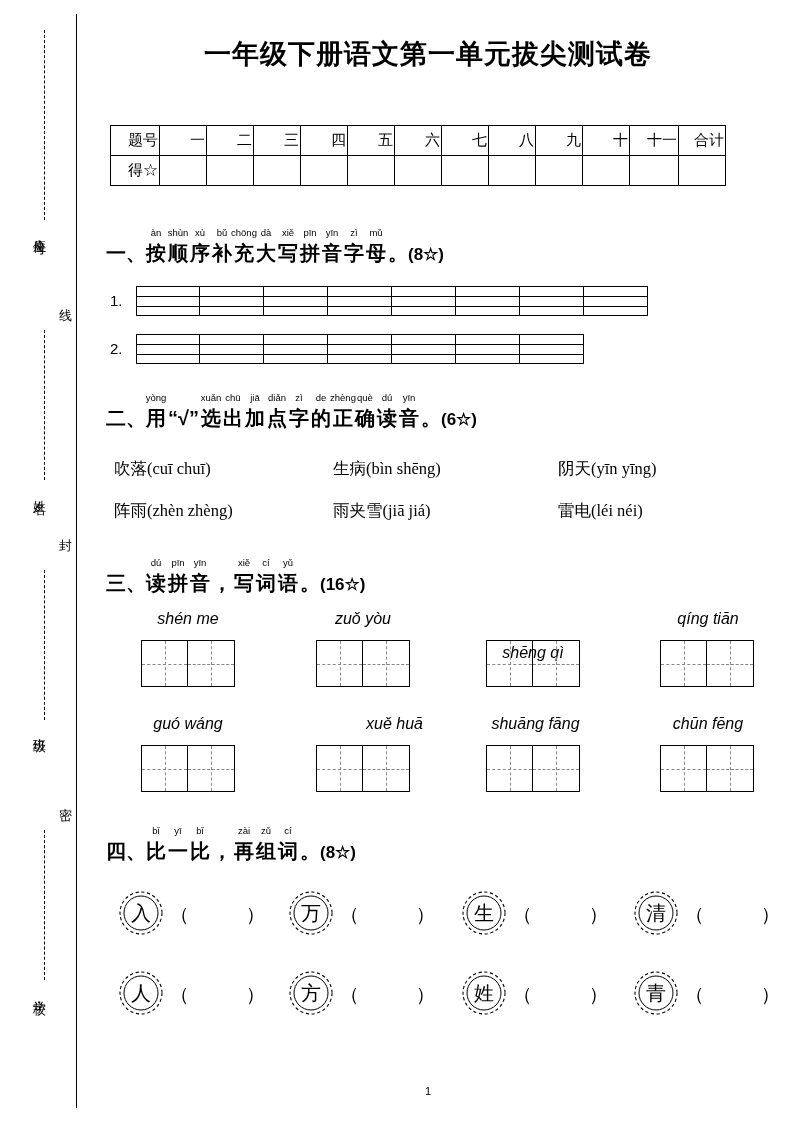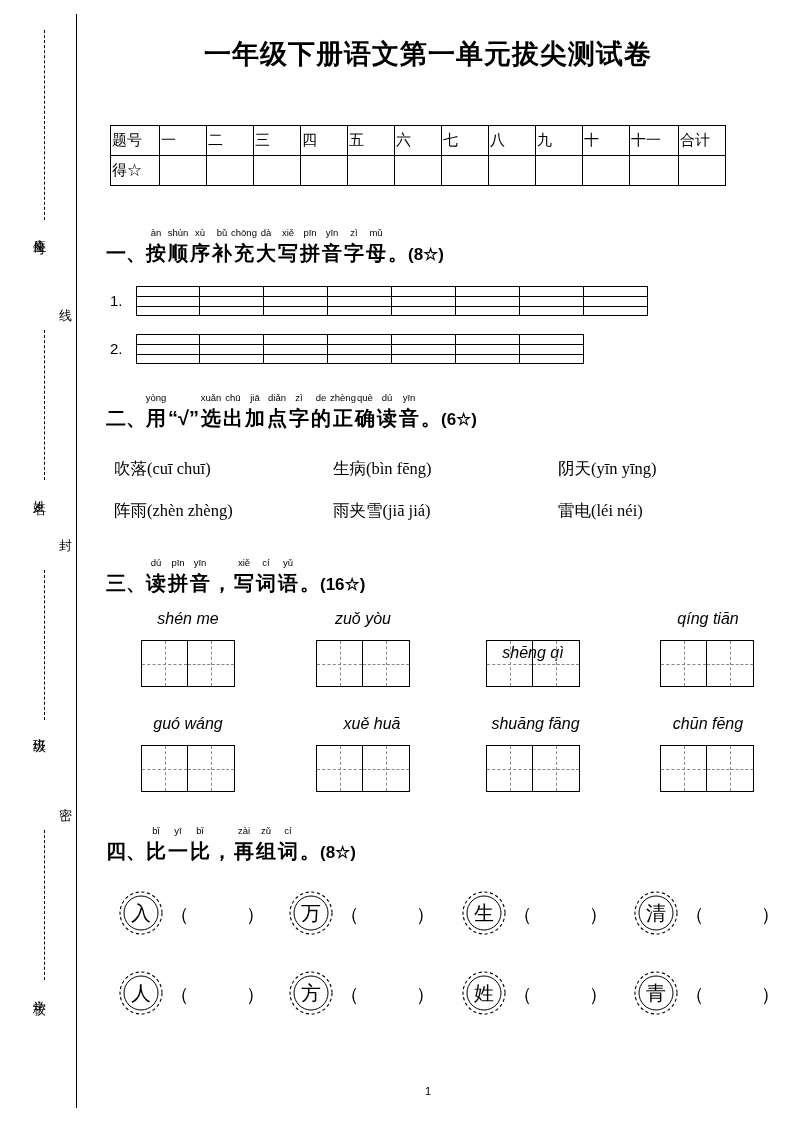"题号" table.score td { text-align: left -> right }
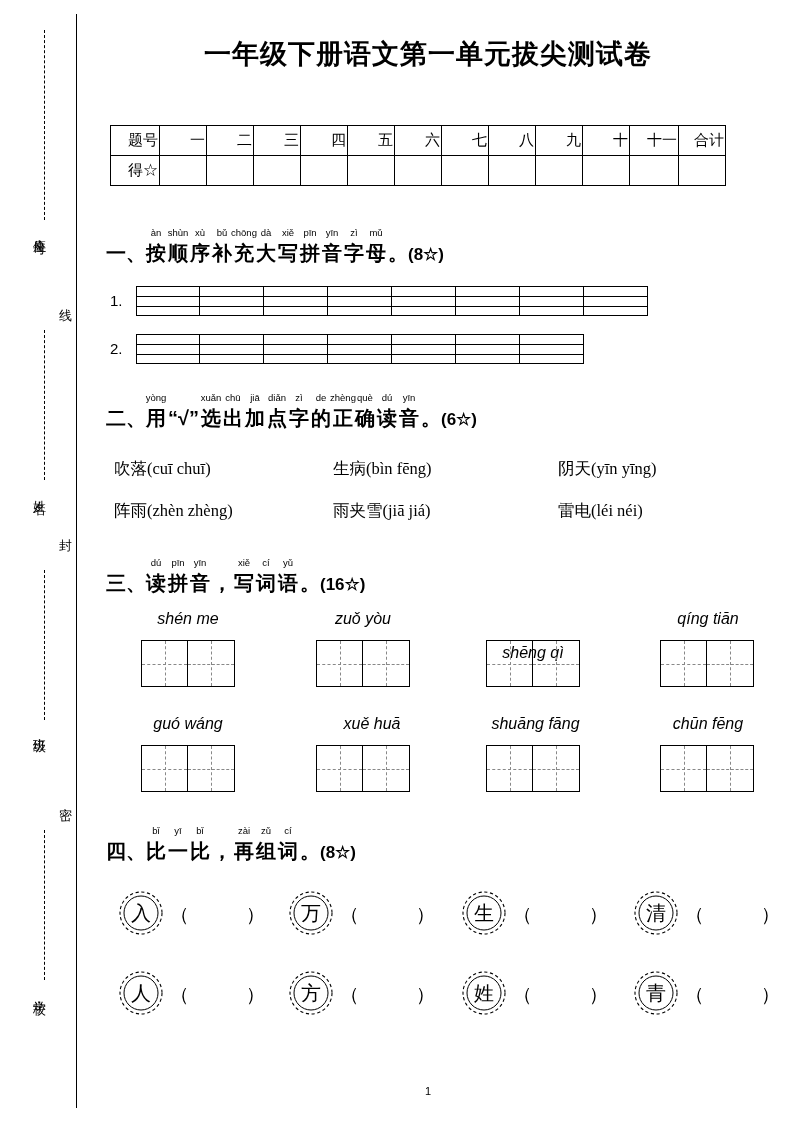"生病(bìn fēng)" div.choice { text: fēng -> shēng }
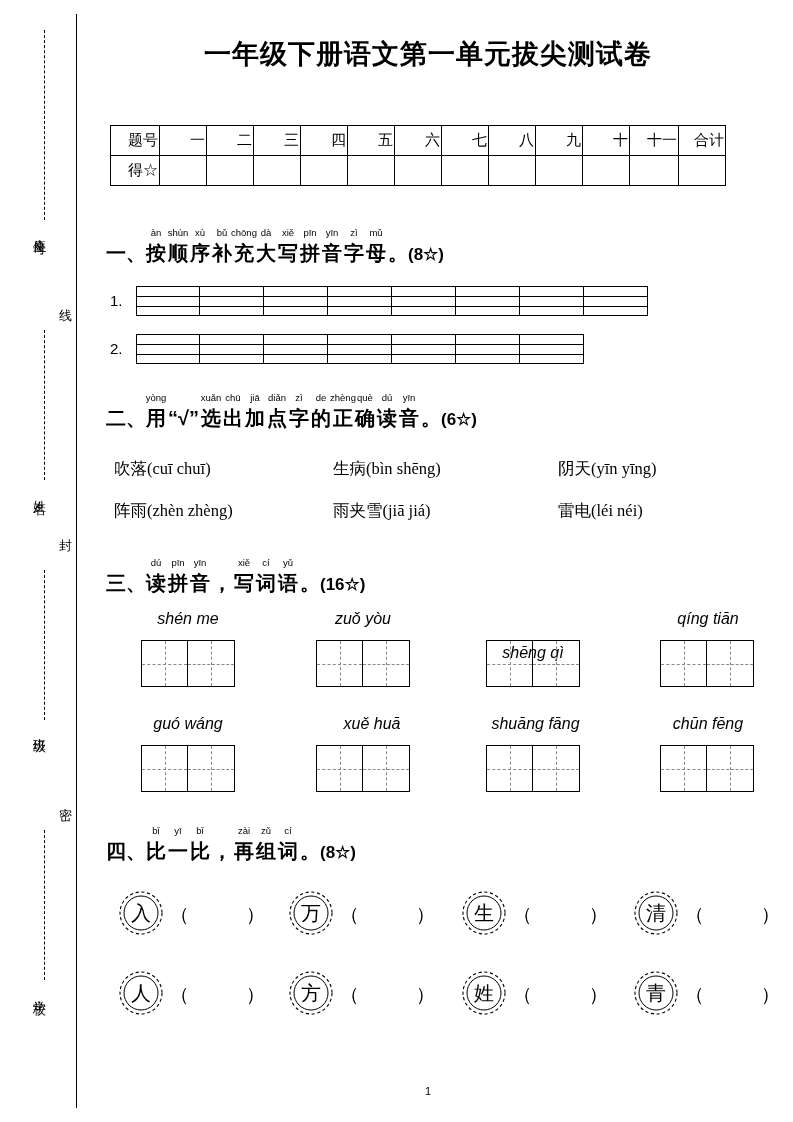"xuě huā" div.pylabel { left: 224px -> 215px; text-align: none -> right }
